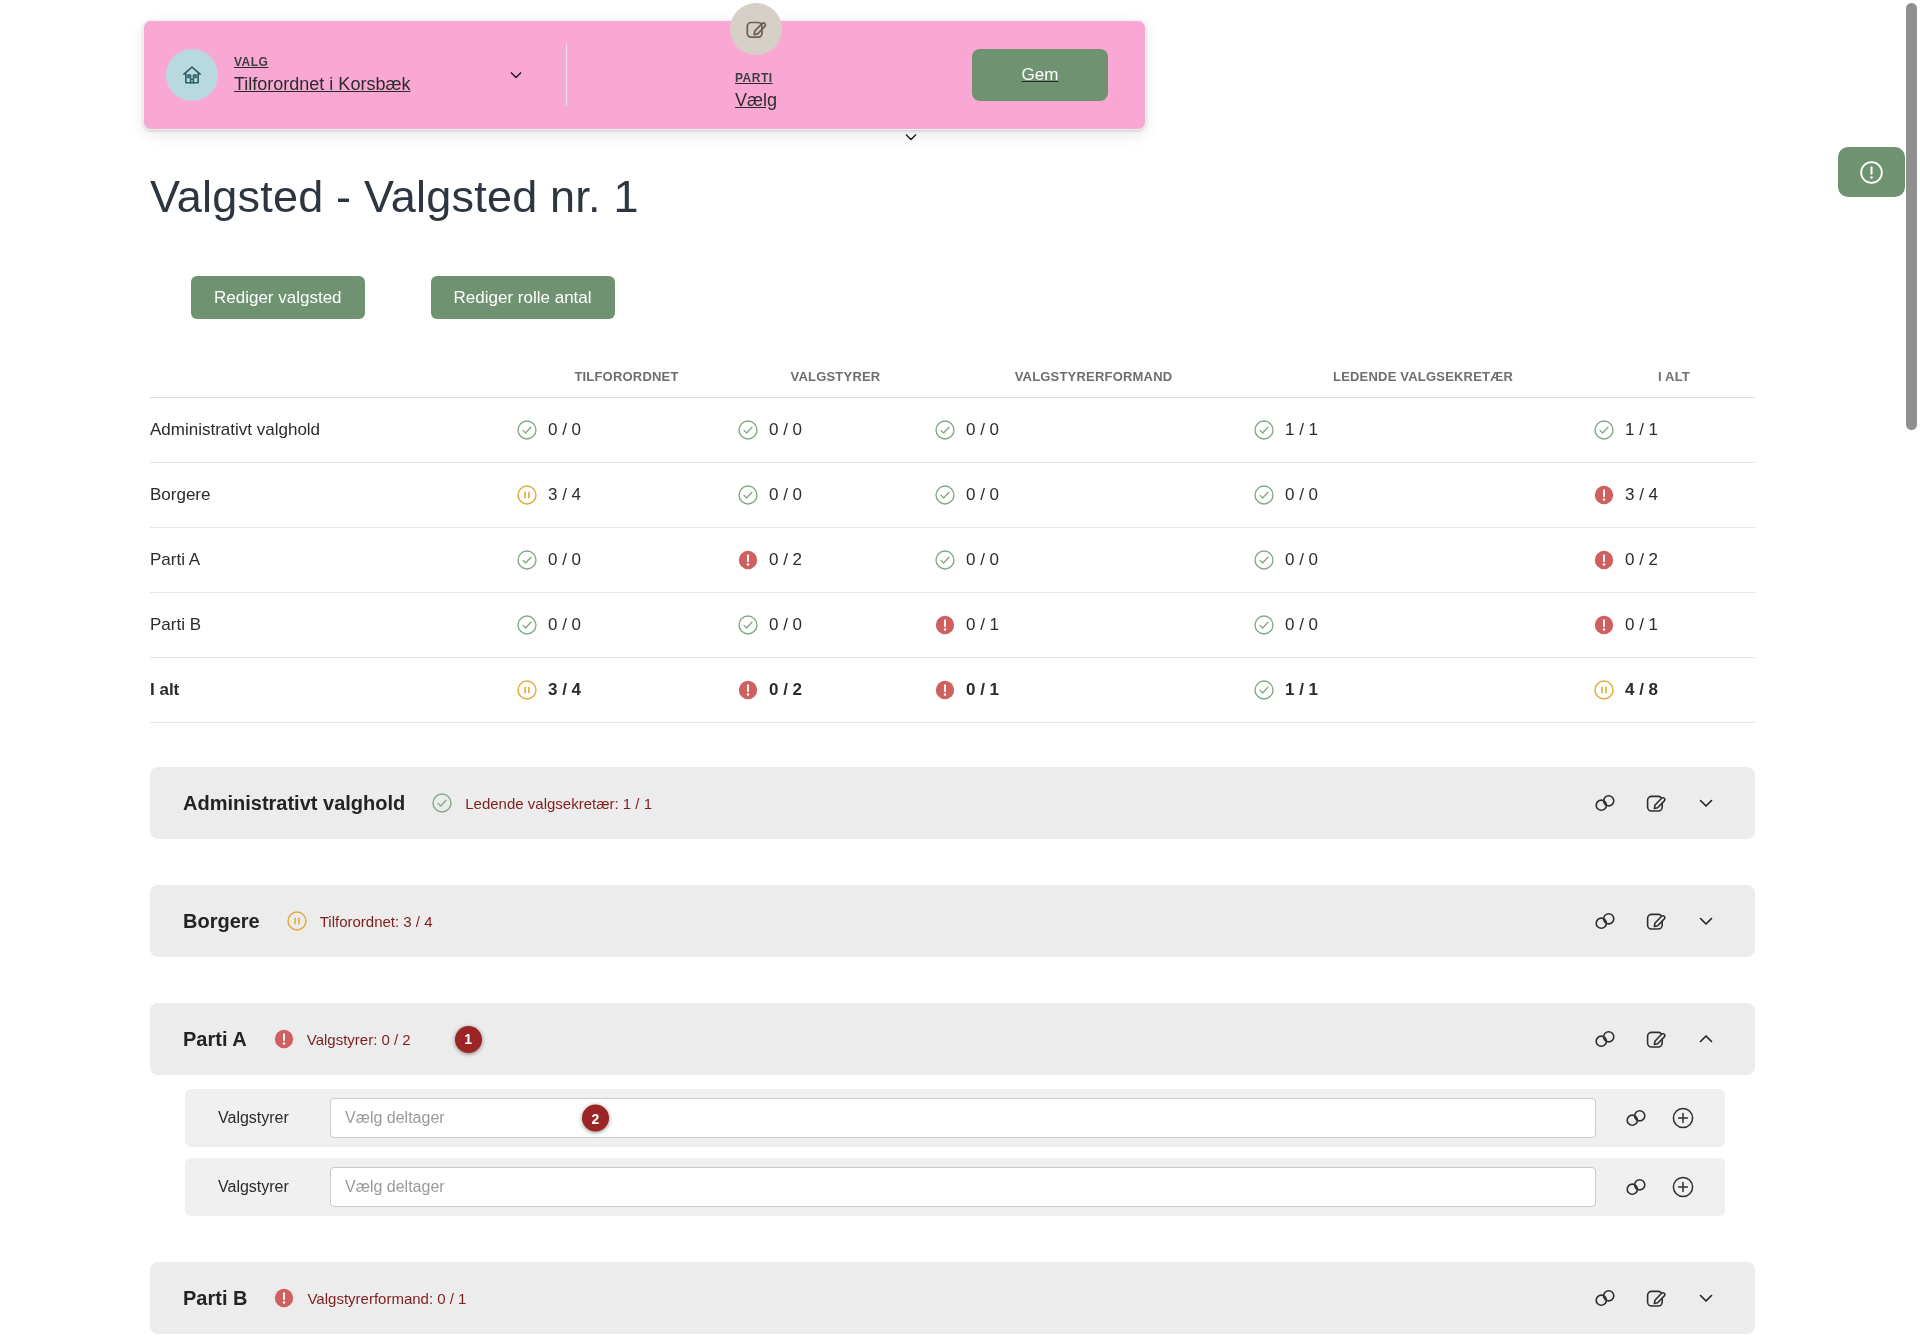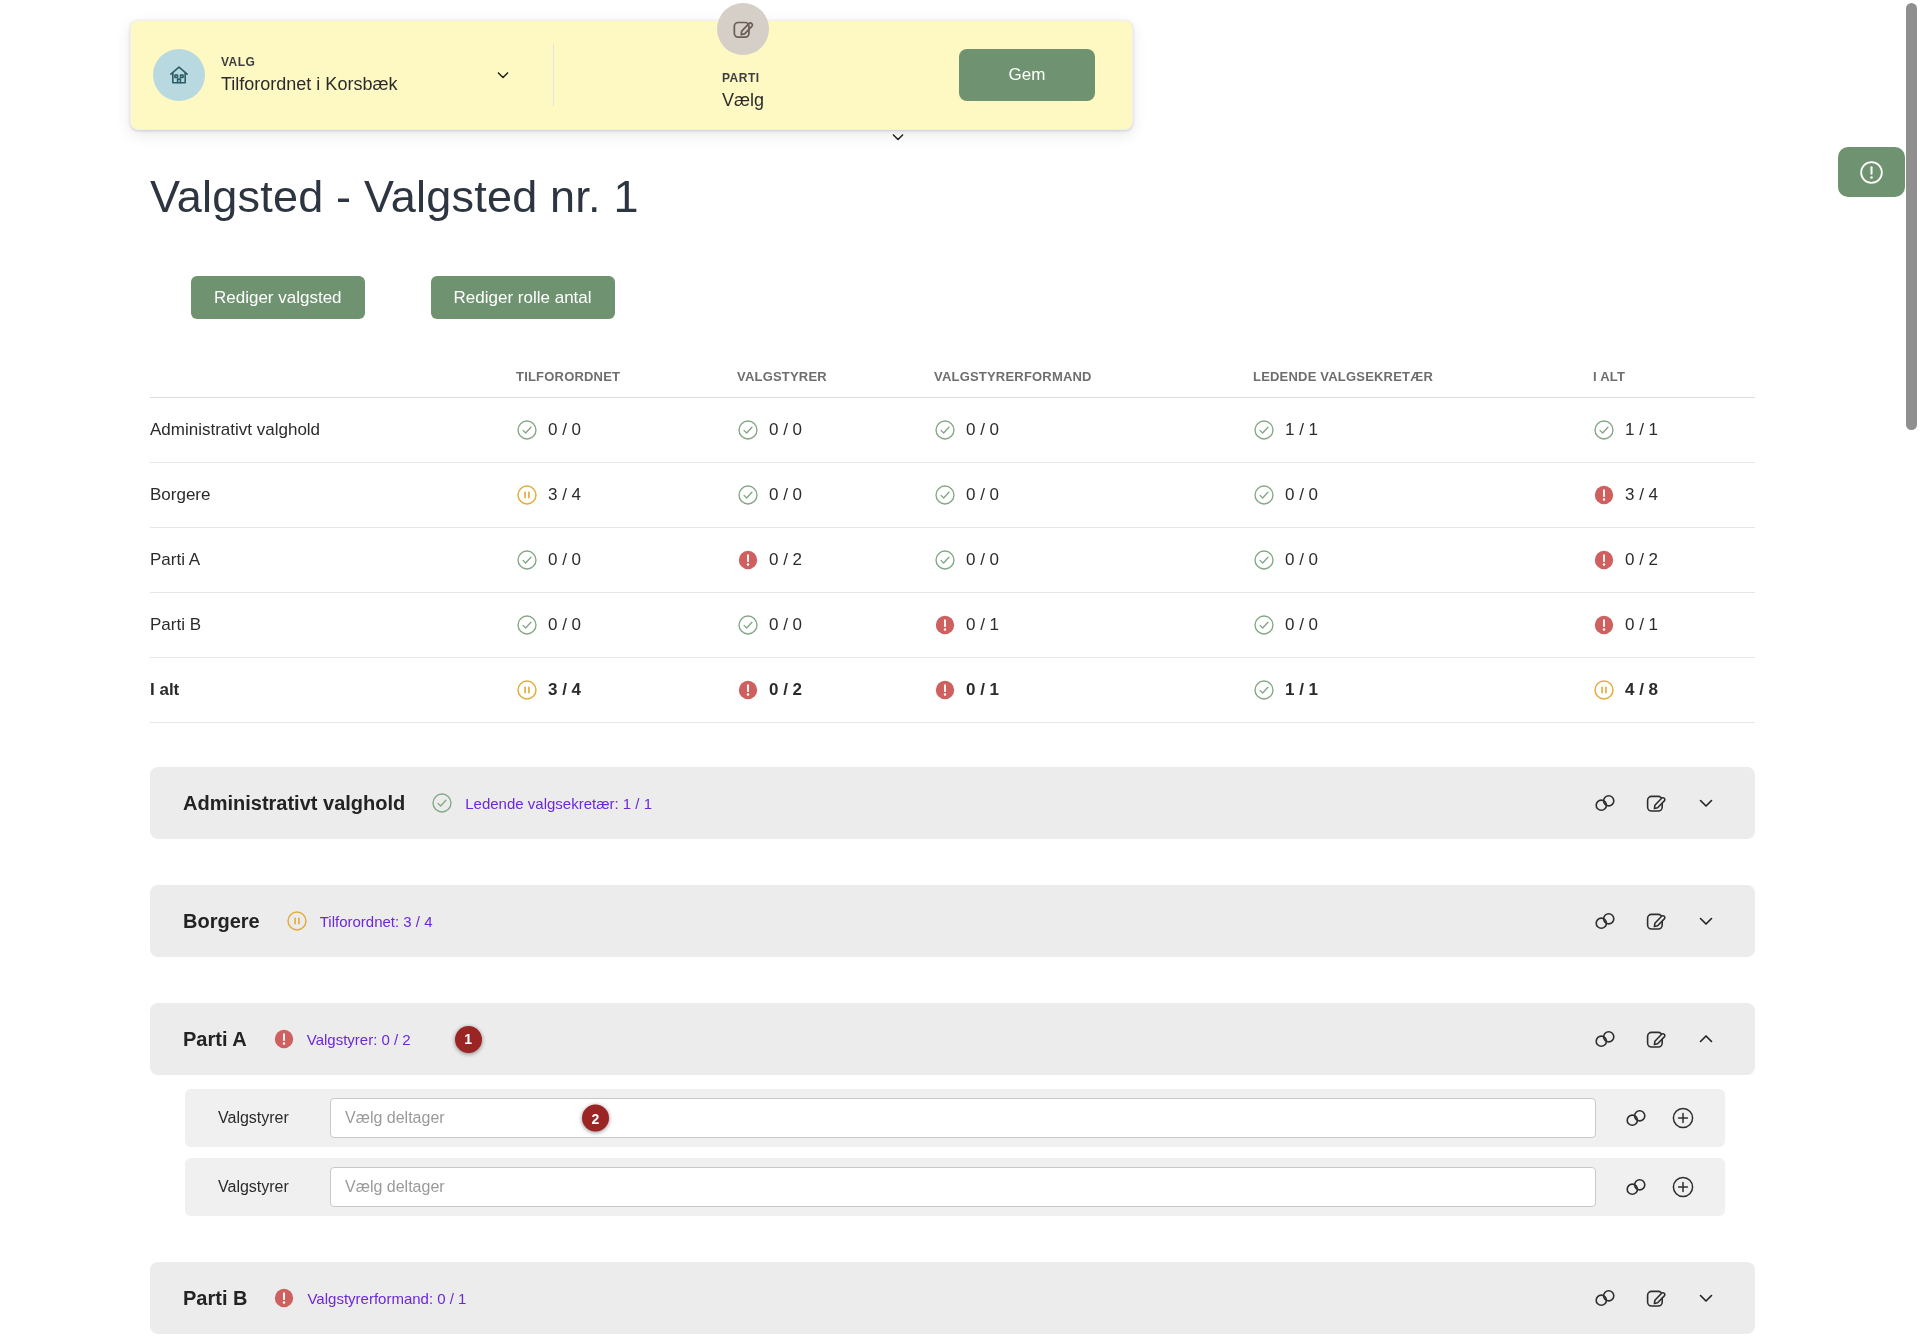"VALG" .selector-card { background: #fef9c3 -> #f9a8d4; left: 130px -> 143px; text-decoration: none -> underline }
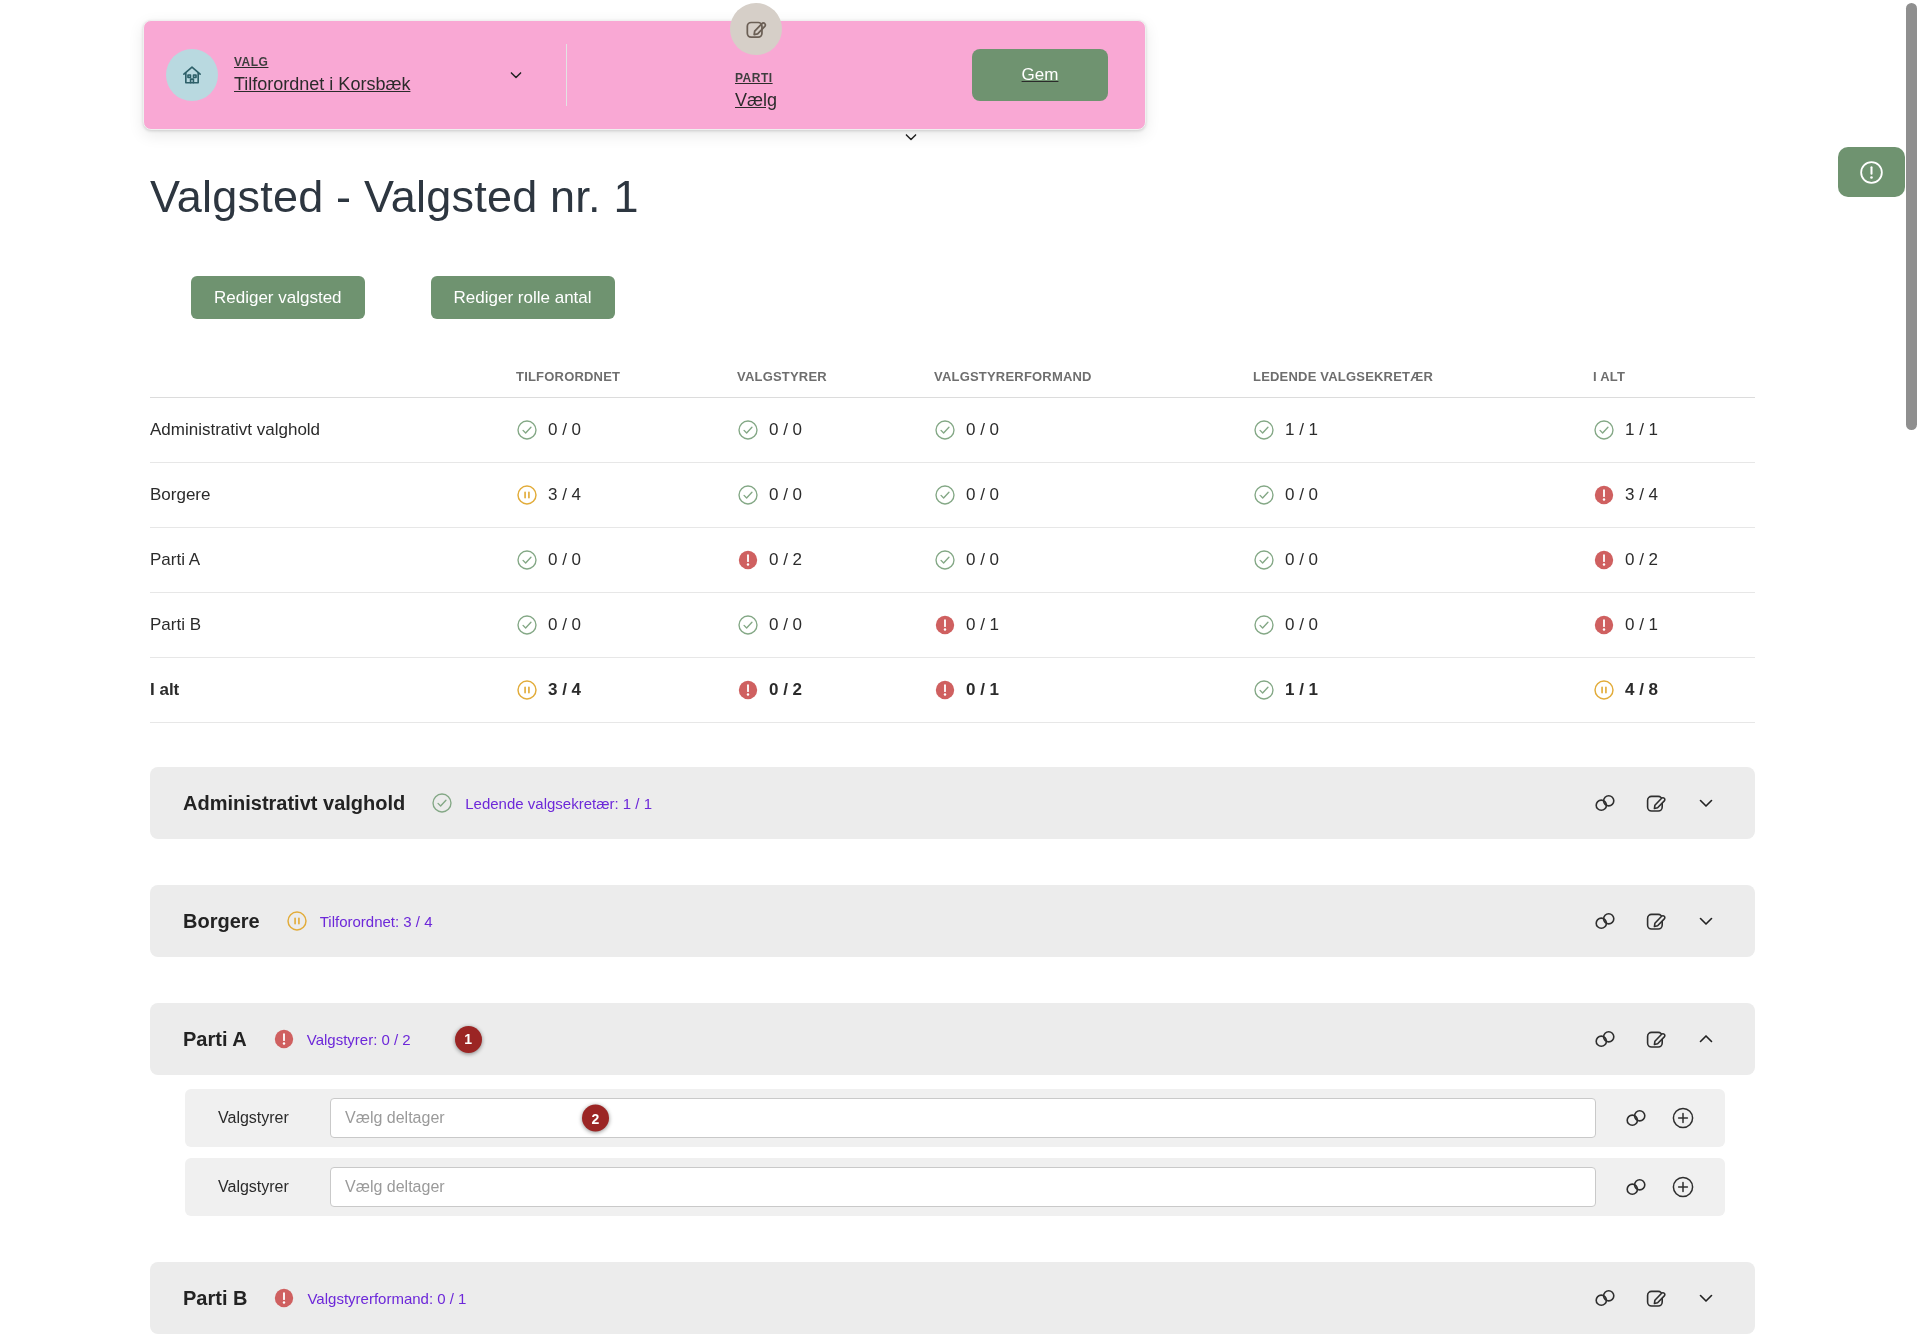"TILFORORDNET" .t-head span { text-align: none -> center }
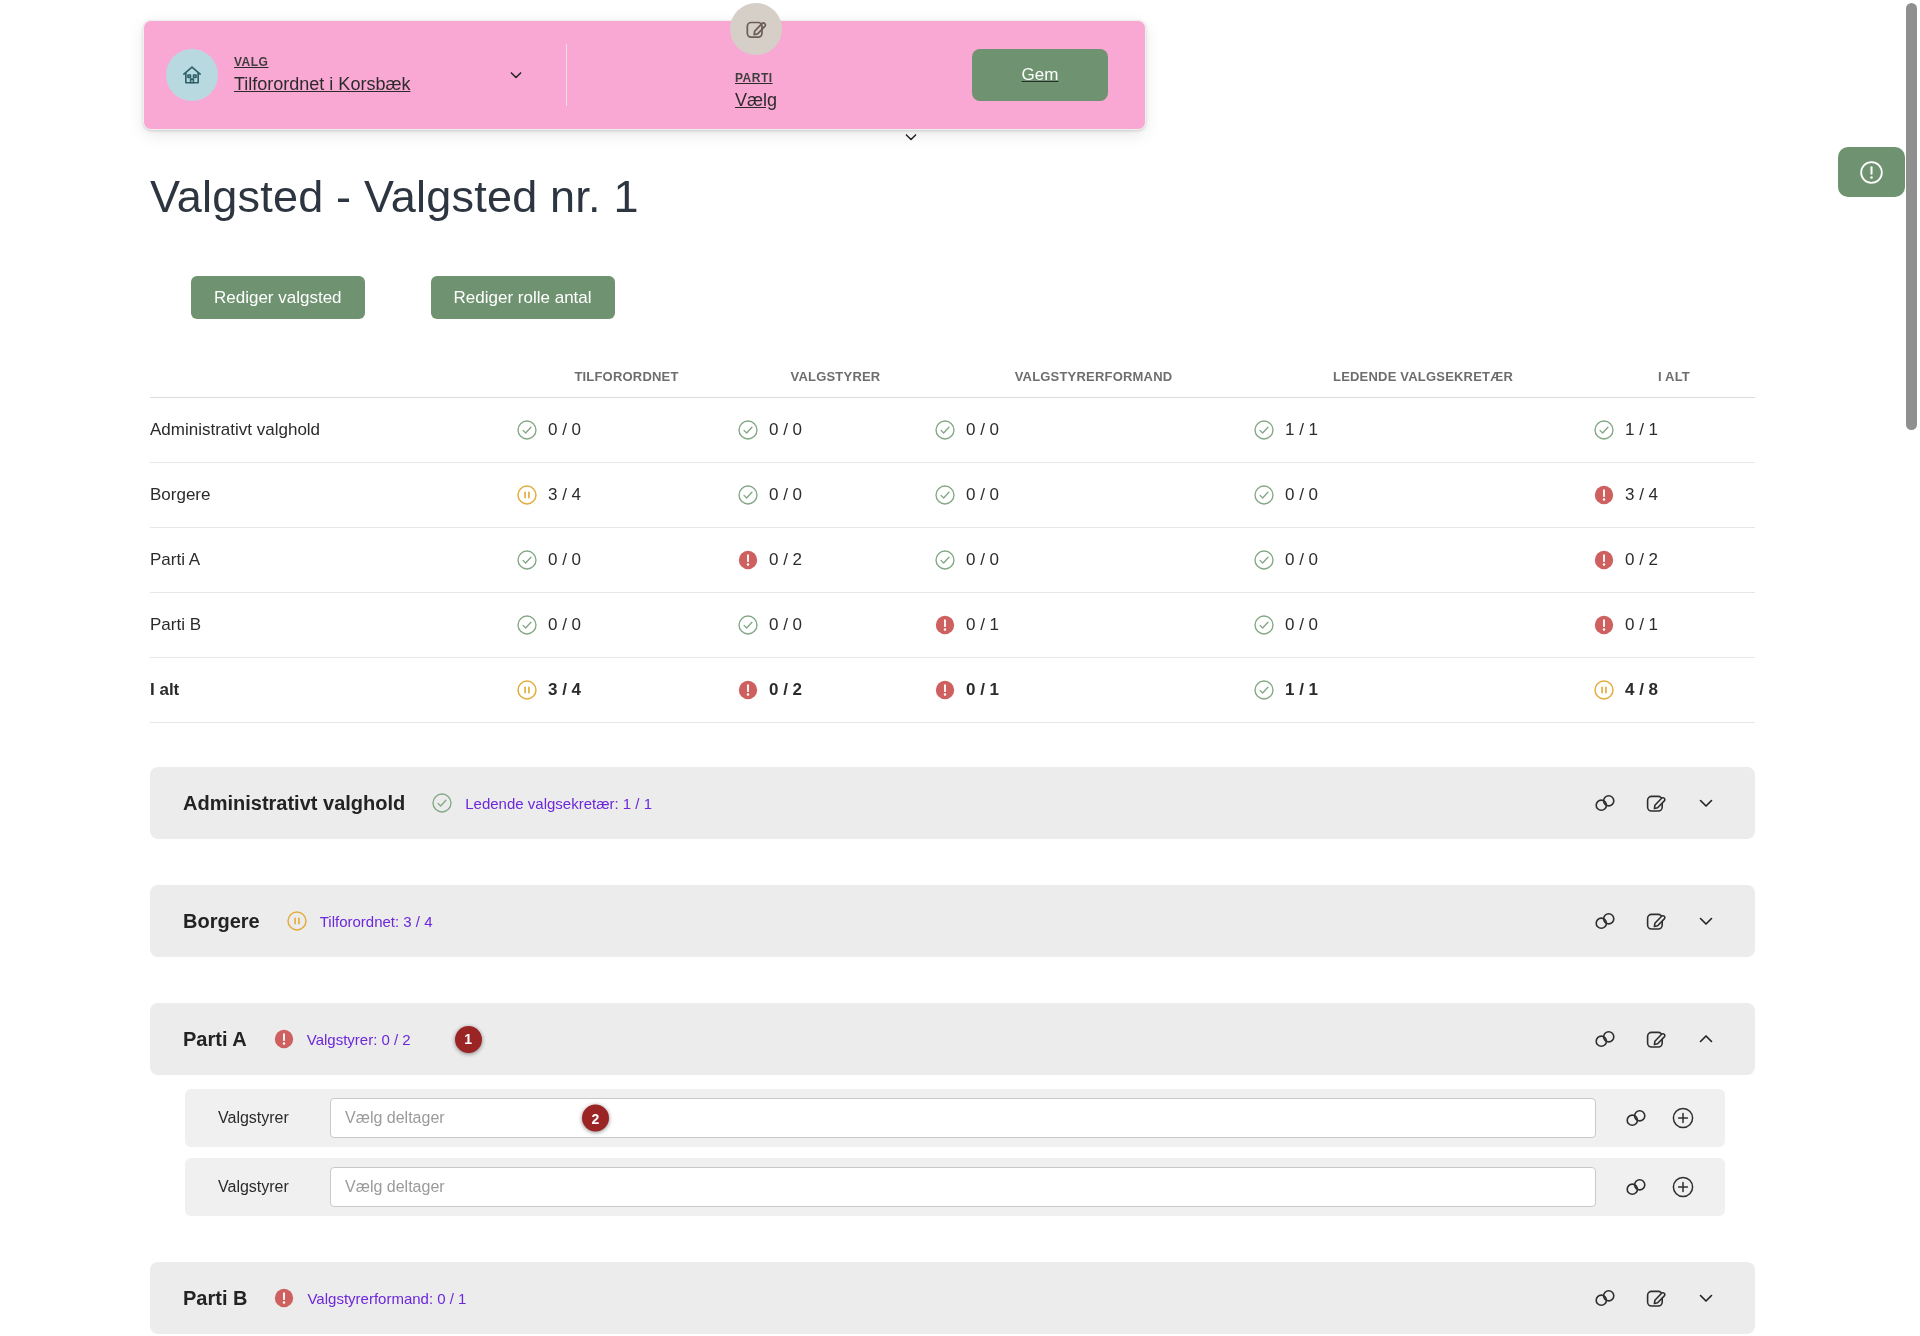"Ledende valgsekretær: 1 / 1" .sec-summary { color: #6d28d9 -> #7f1d1d }
